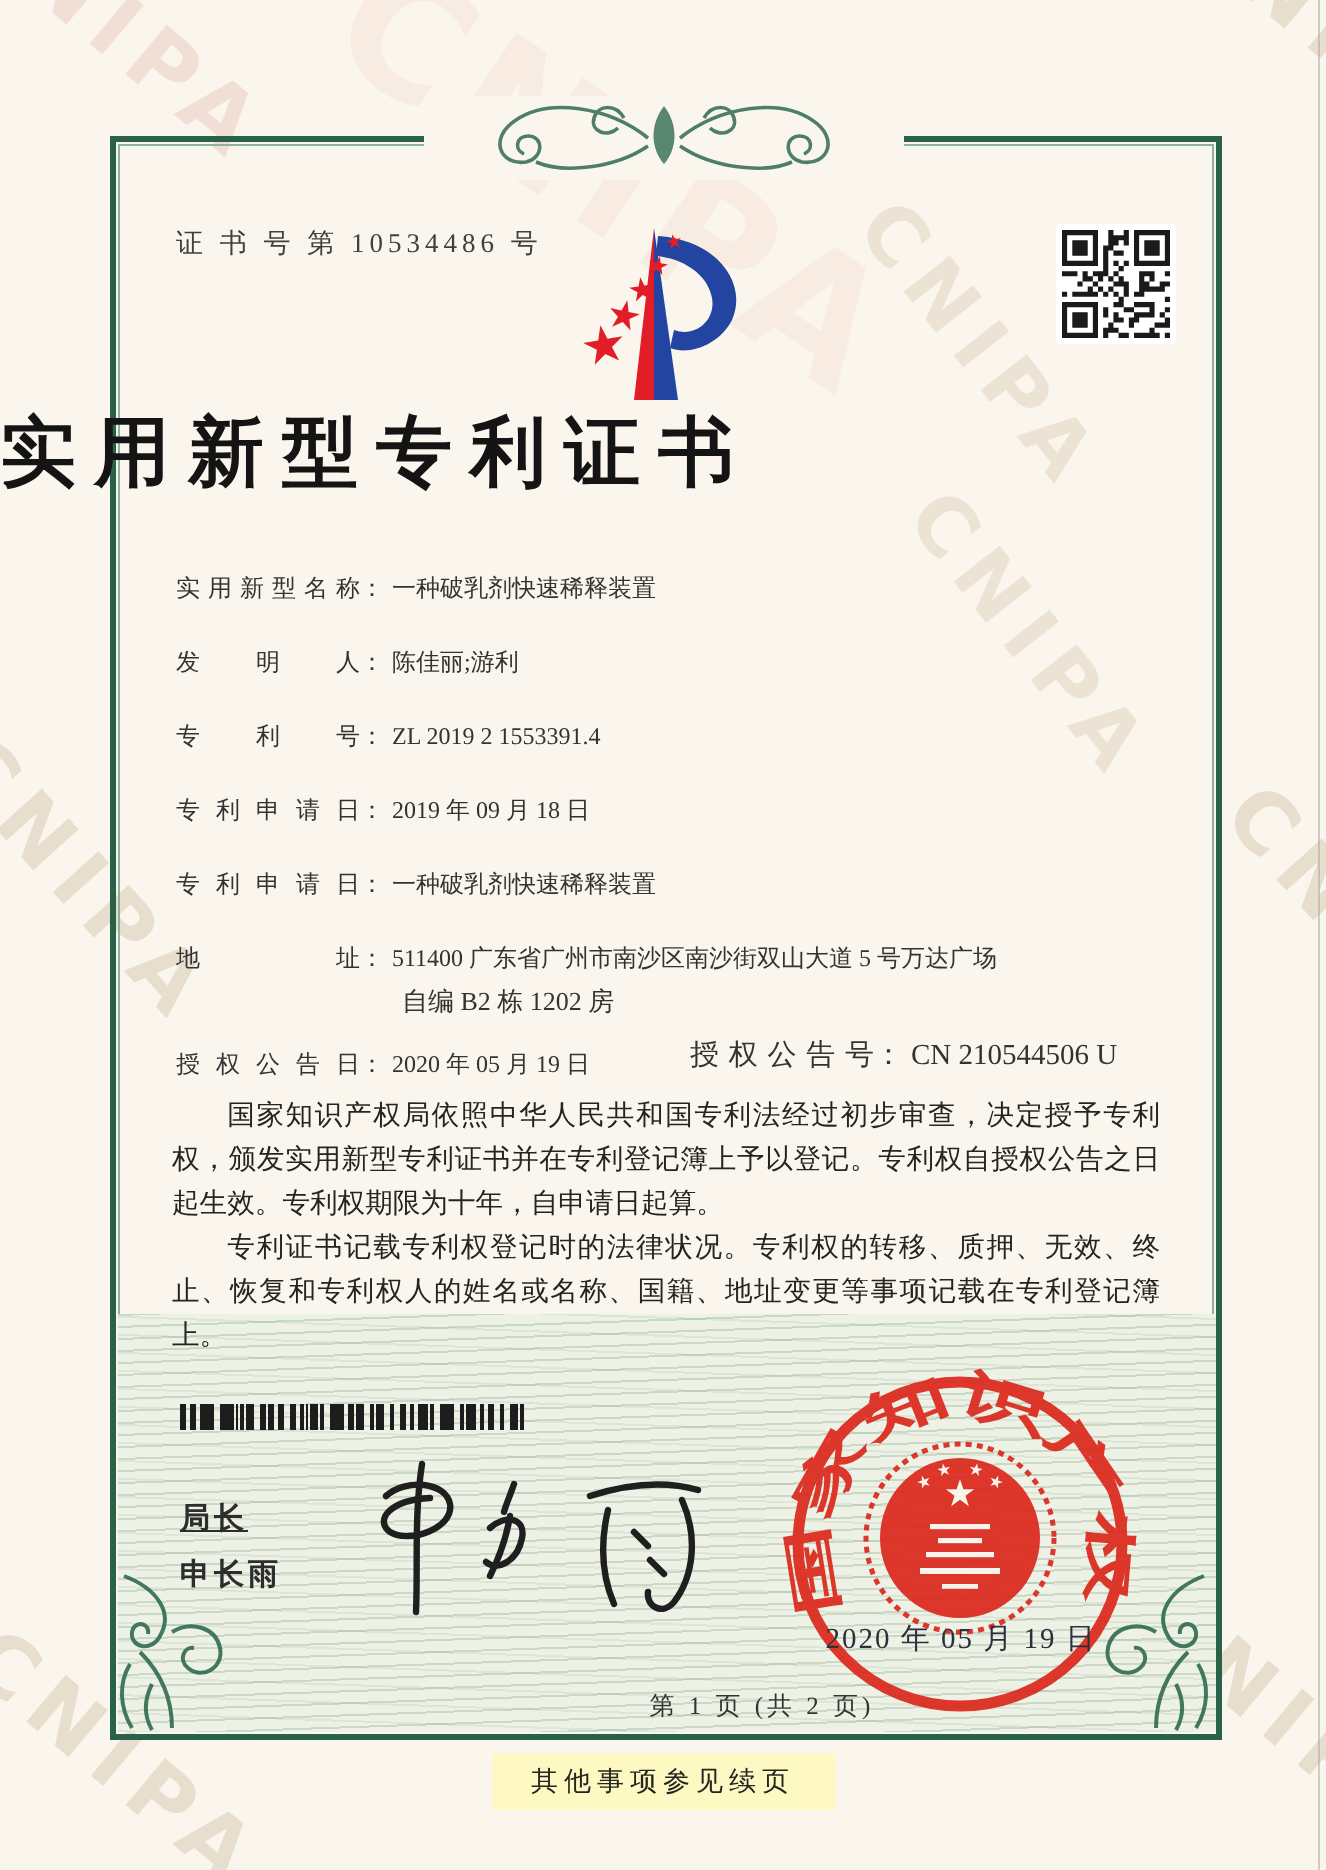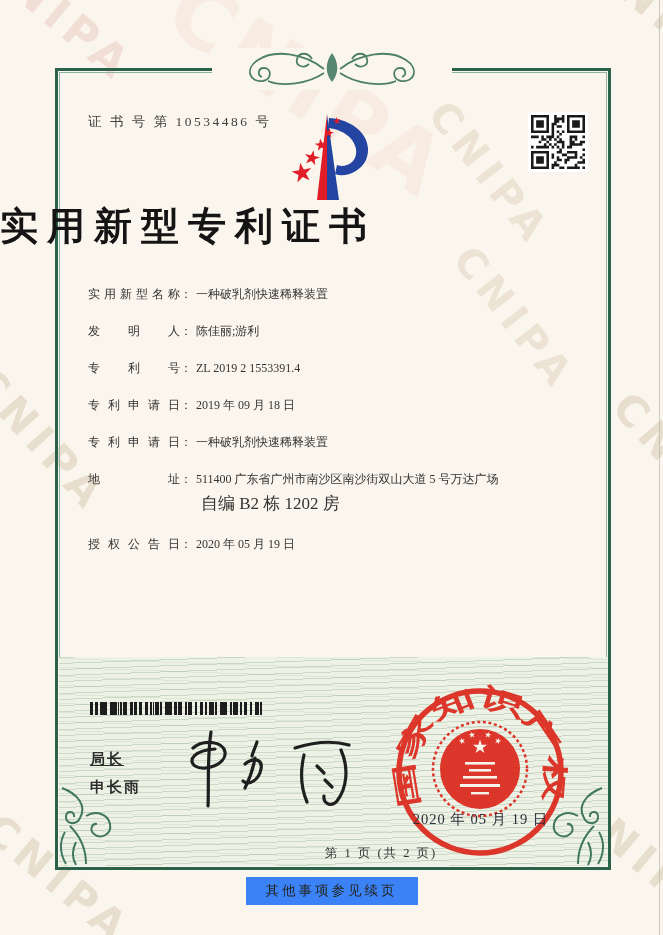"自编 B2 栋 1202 房" .addr2 { font-size: 17px -> 13px }
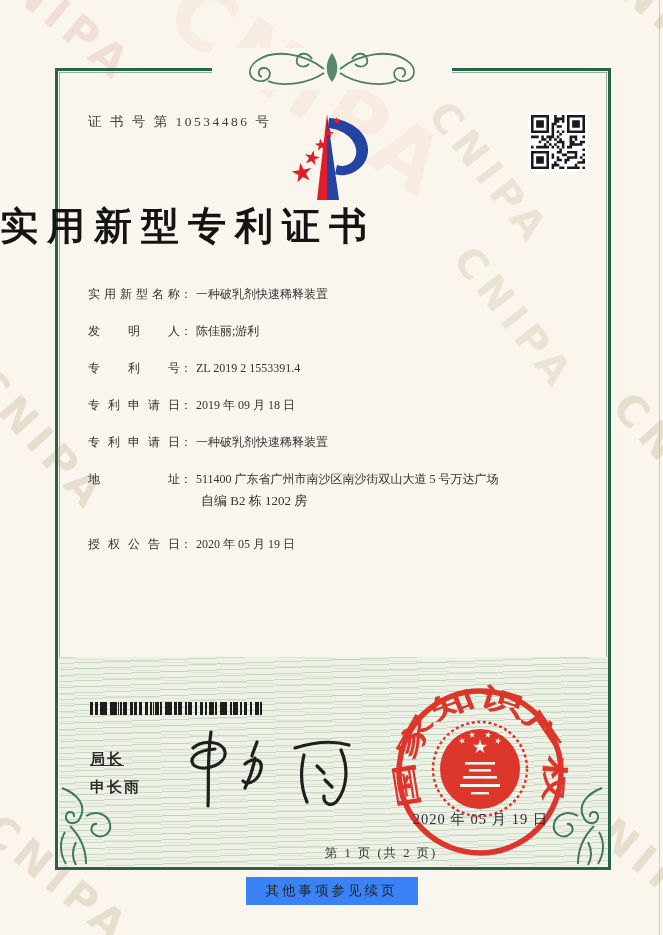"授权公告日： 2020 年 05 月" div.frow { top: 536px -> 524px }
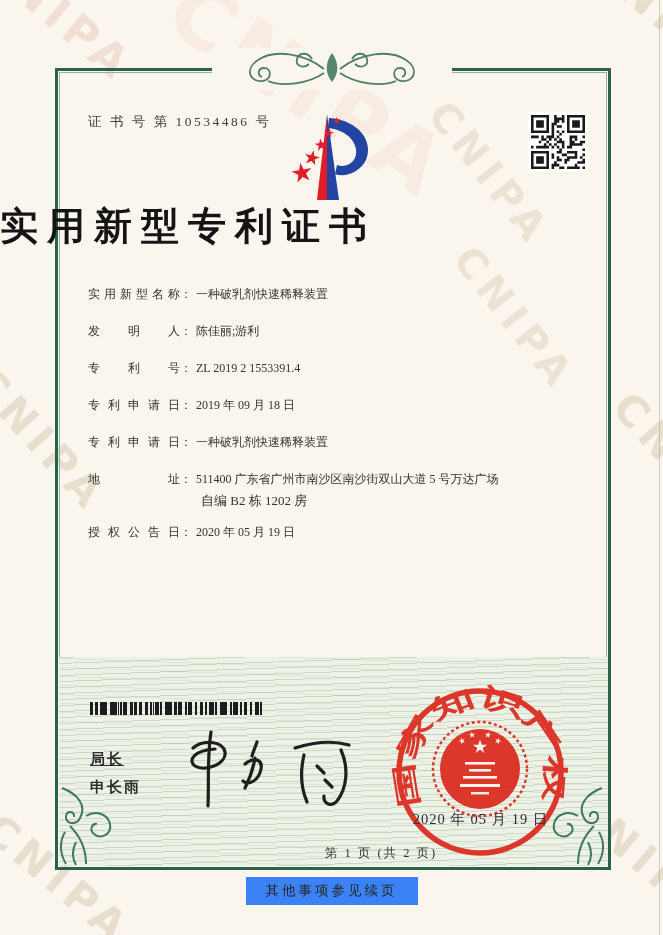"授权公告号： CN 210544506 U" div.grant-no { html: none -> <div> <span>授权公告号</span><span>：</span><span>CN 210544506 U</span> </div> }
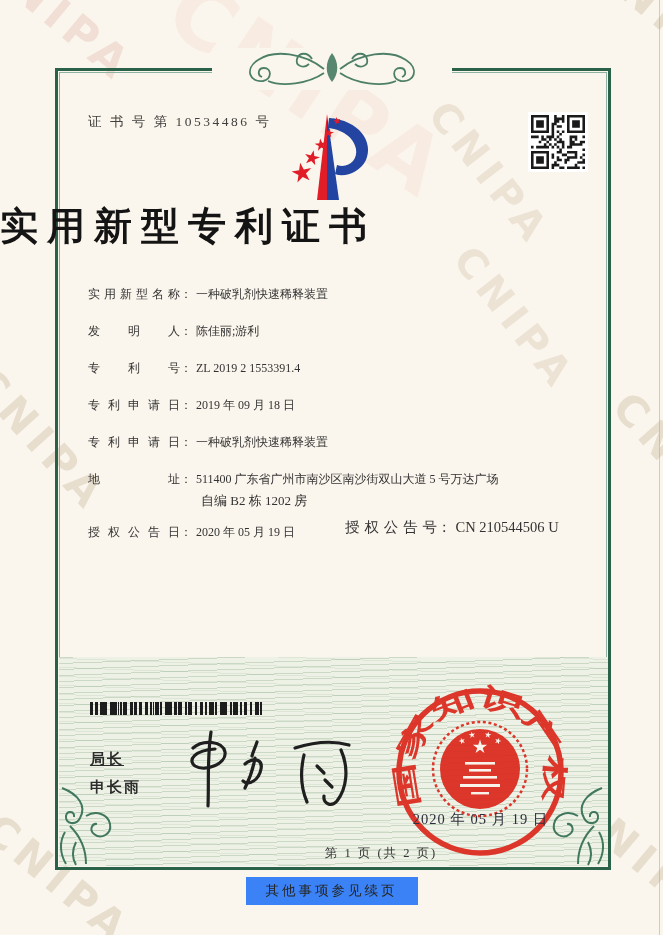"国家知识产权局依照中华人民共和国专利法经过初步审查，决定授予专利权，颁发实用新型" div.legal { html: none -> <div> <p>国家知识产权局依照中华人民共和国专利法经过初步审查，决定授予专利权，颁发实用新型专利证书并在专利登记簿上予以登记。专利权自授权公告之日起生效。专利权期限为十年，自申请日起算。</p> <p>专利证书记载专利权登记时的法律状况。专利权的转移、质押、无效、终止、恢复和专利权人的姓名或名称、国籍、地址变更等事项记载在专利登记簿上。</p> </div> }
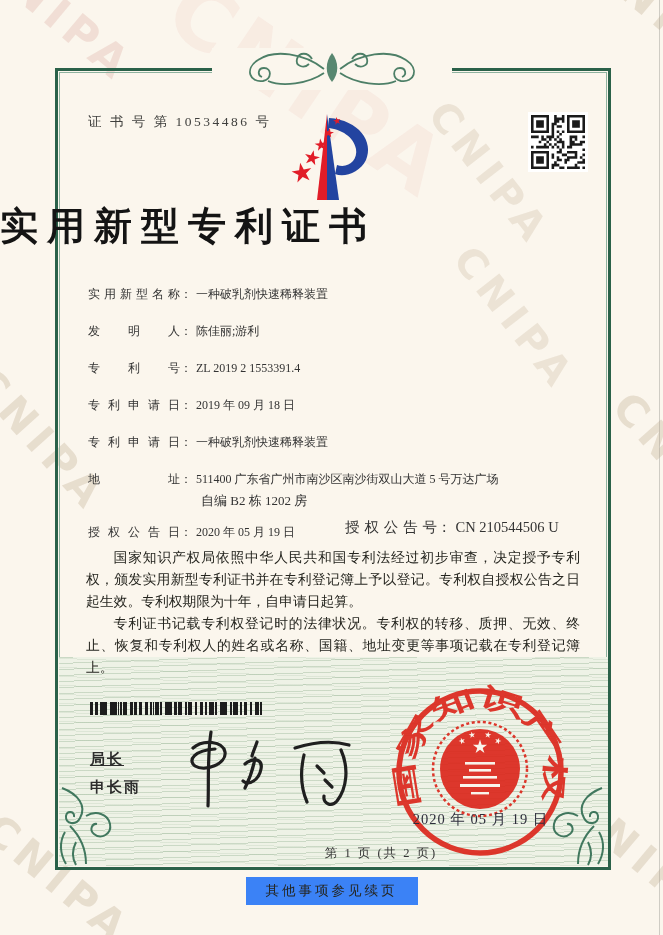"其他事项参见续页" .cont-note { background: #3b82f6 -> #fef9c3 }
